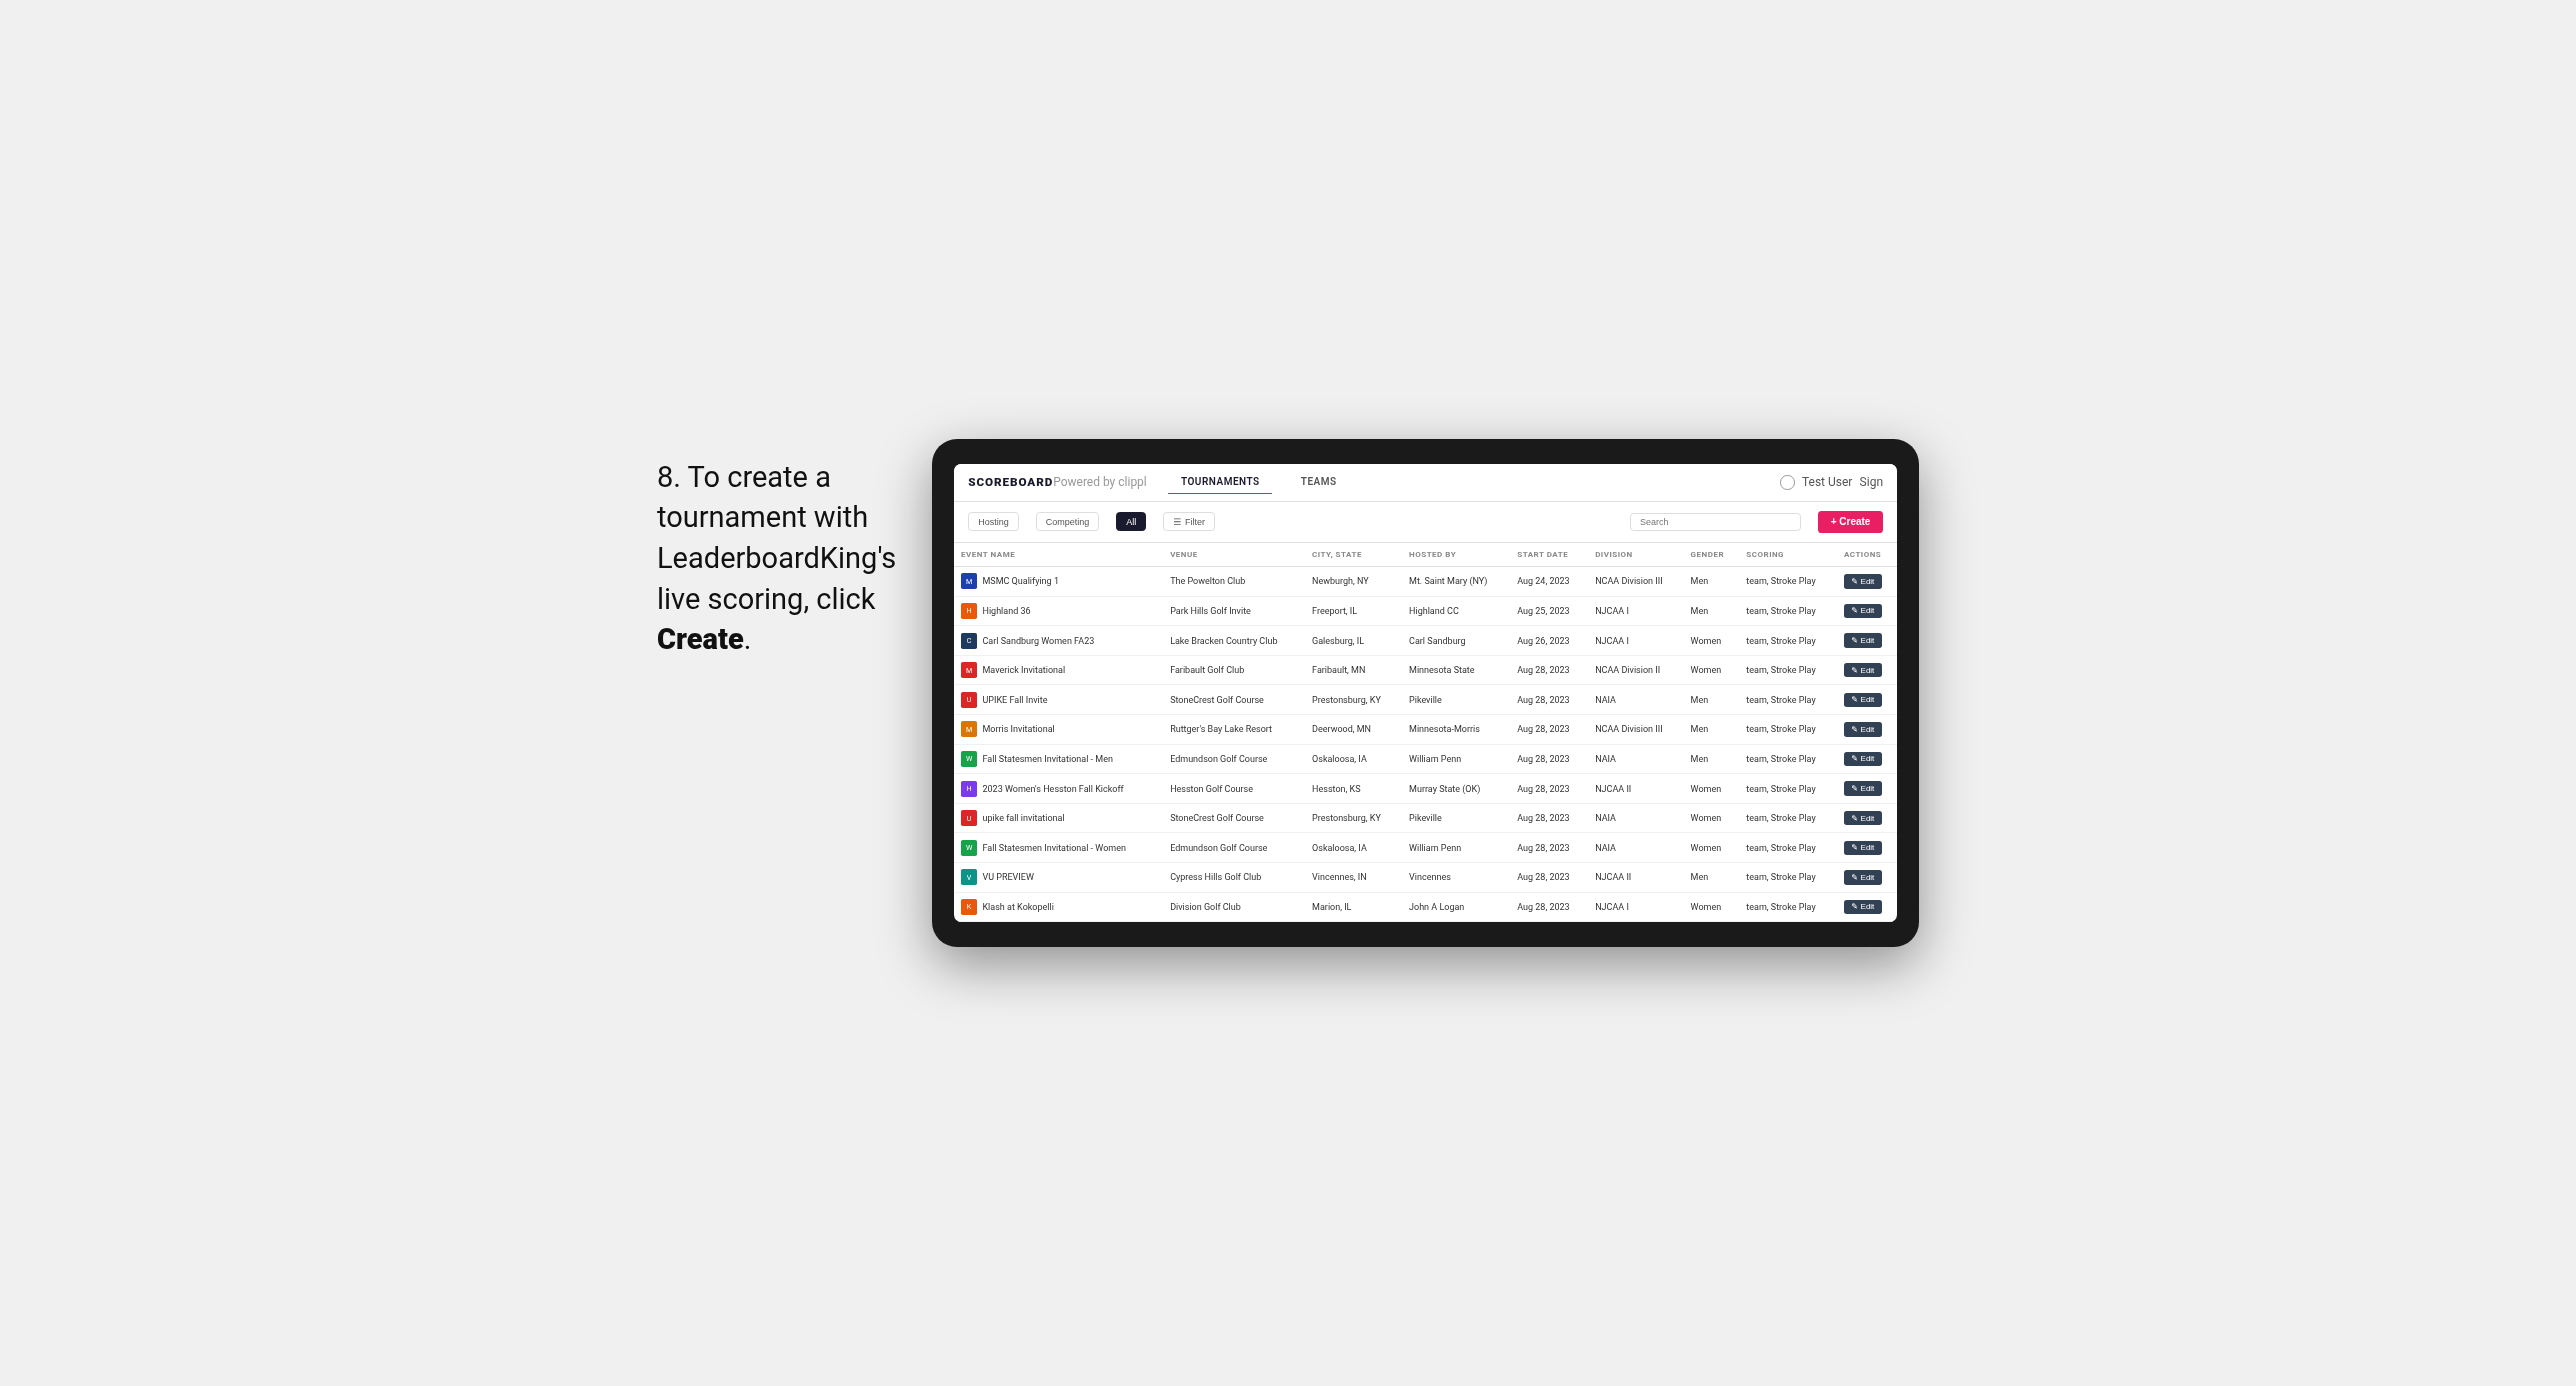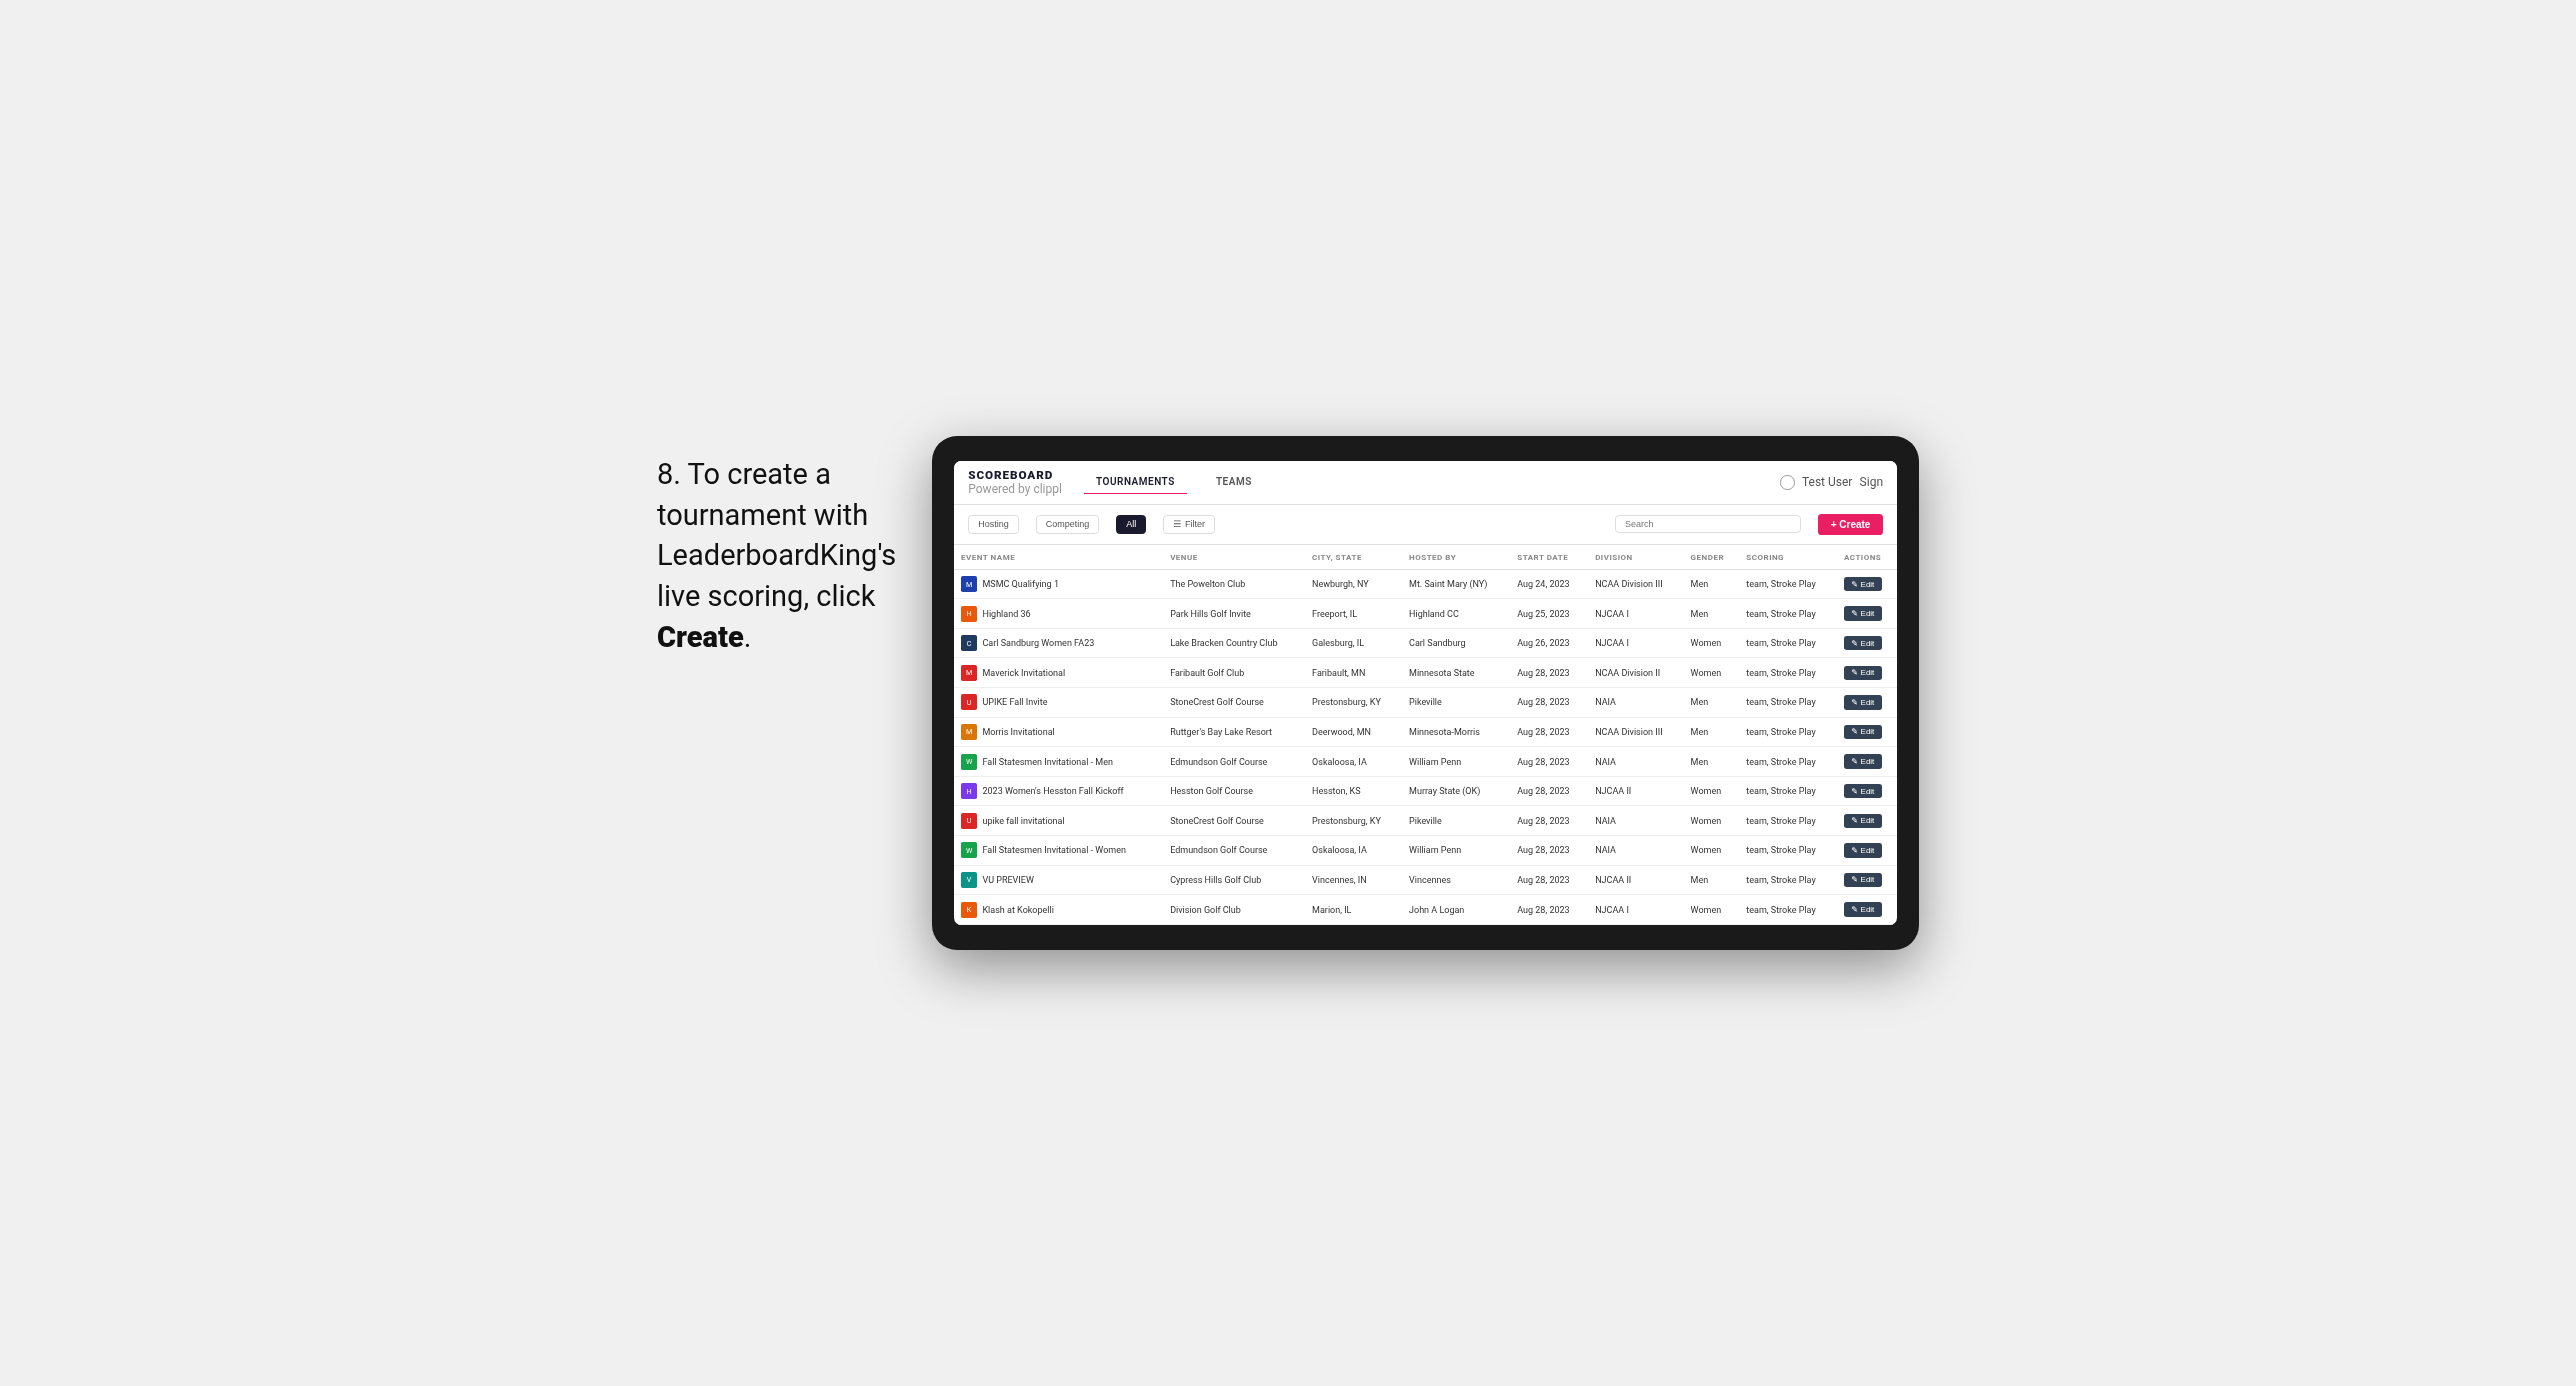"SCOREBOARD" .logo-area { flex-direction: column -> row }
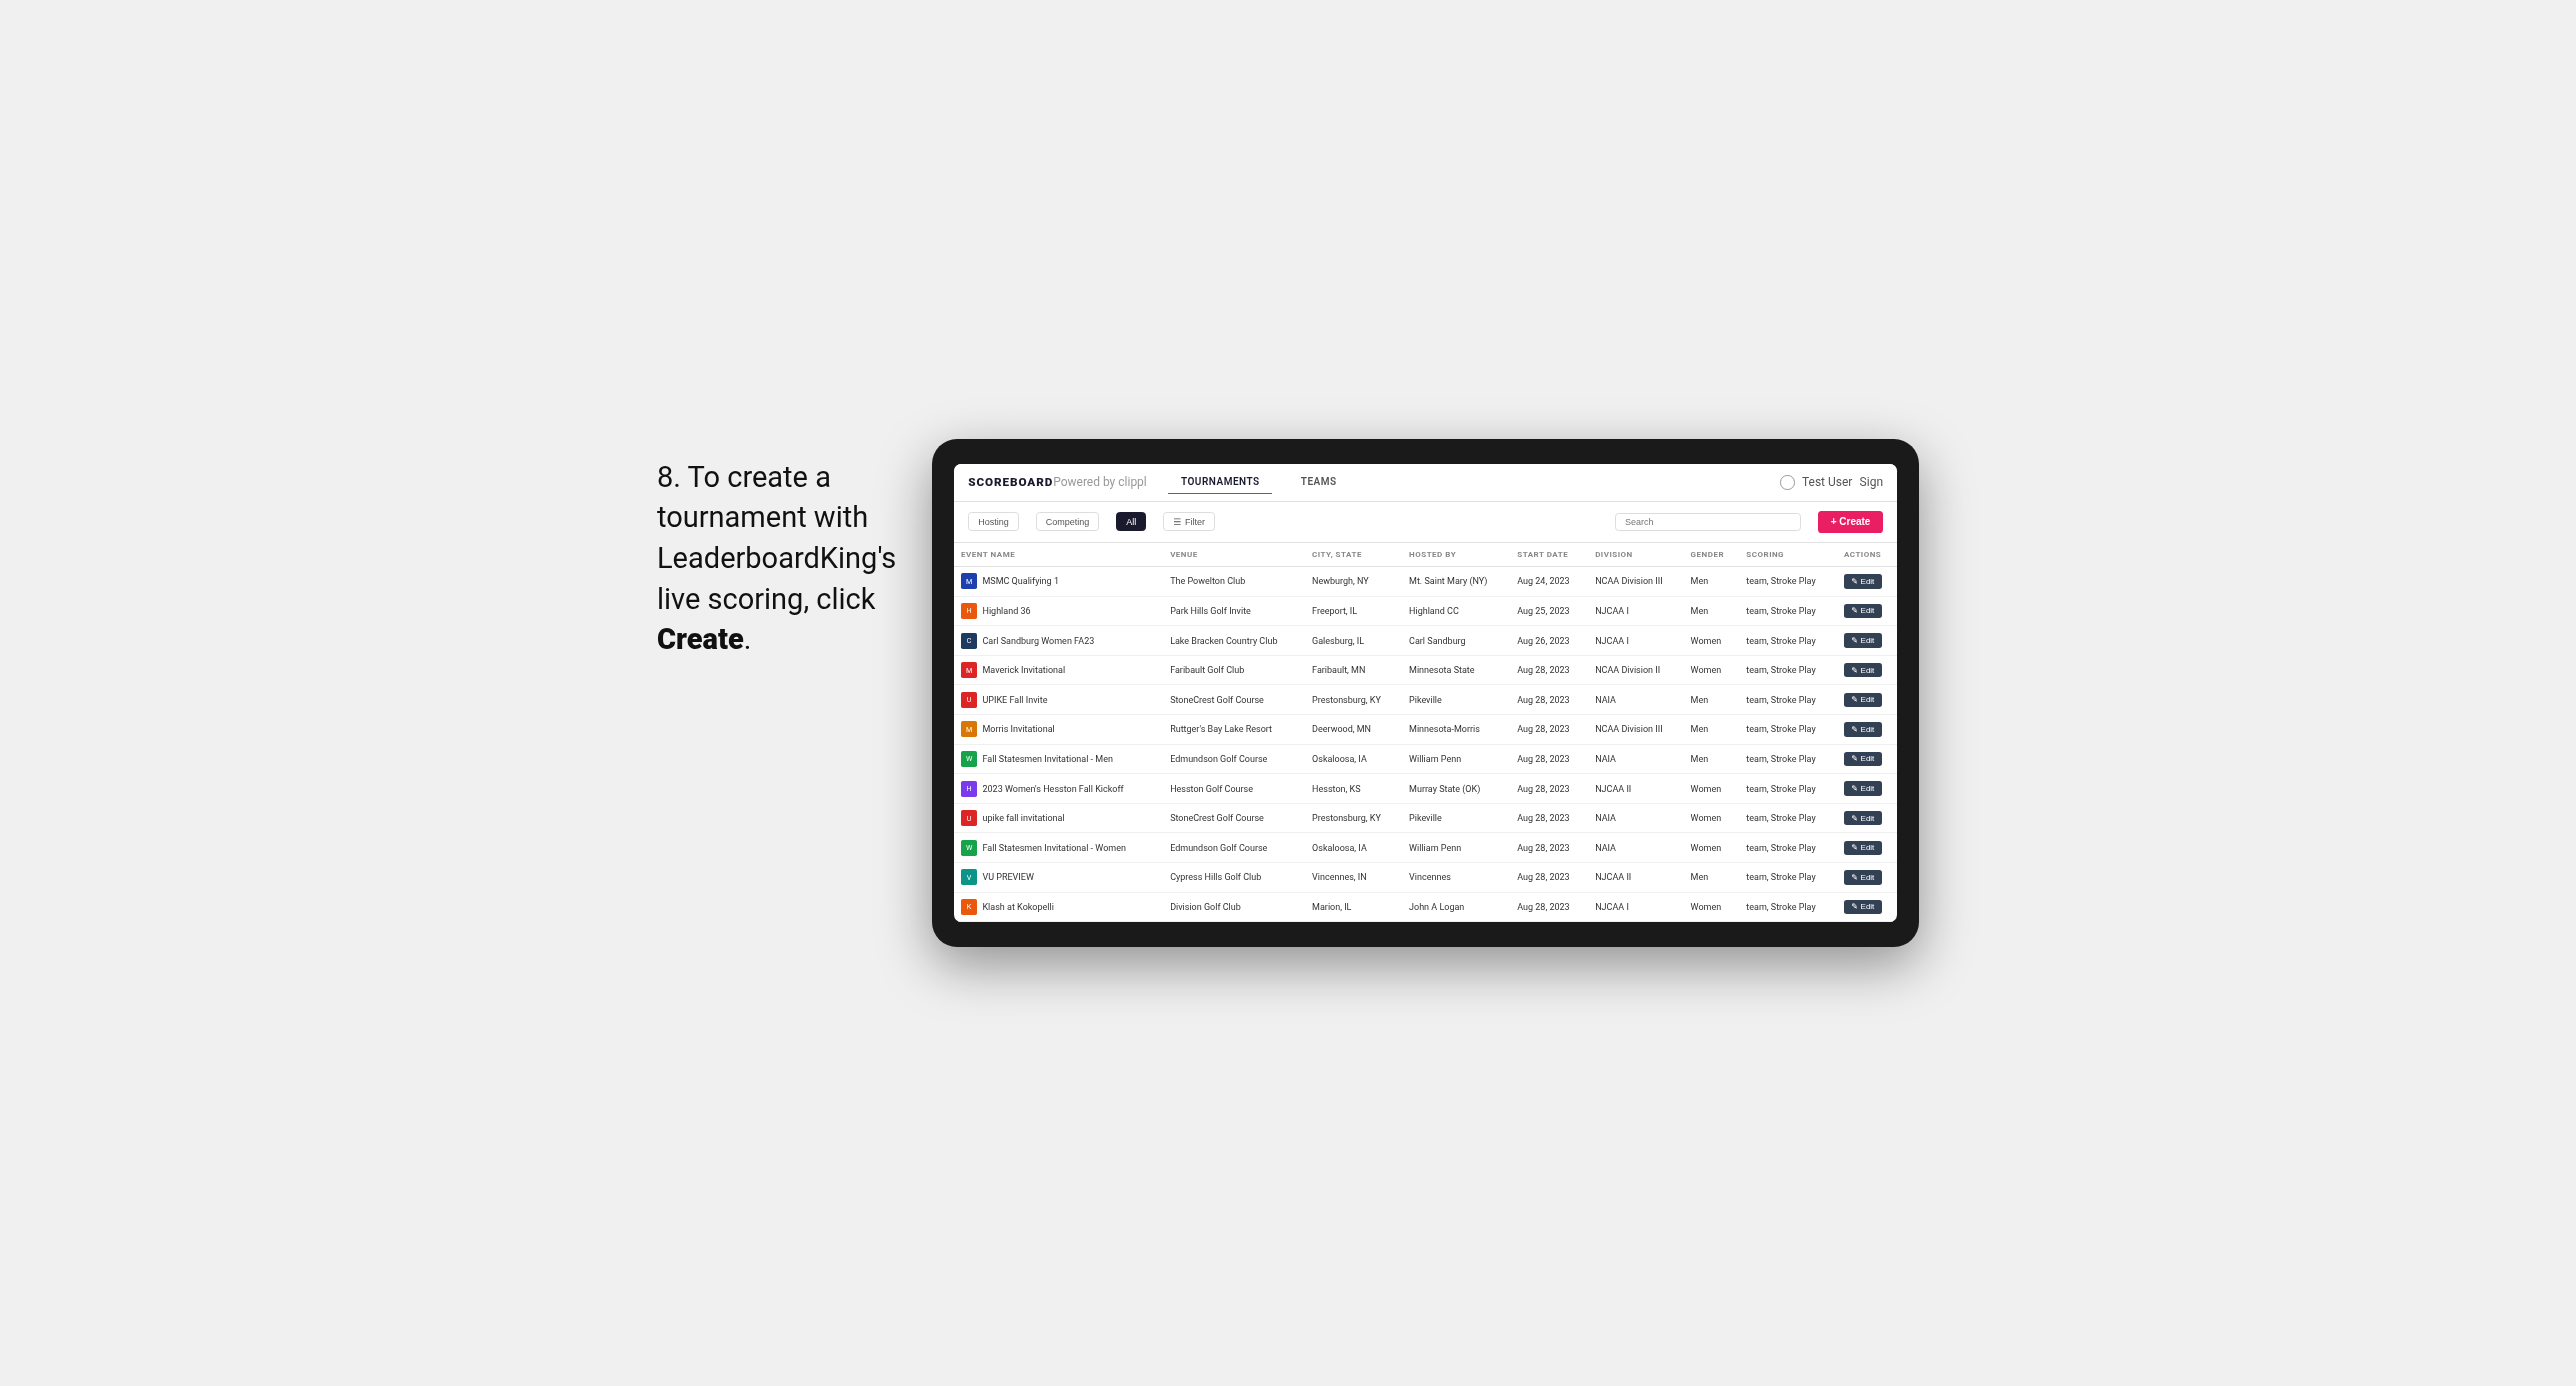"Search" .search-box { width: 186px -> 171px }
